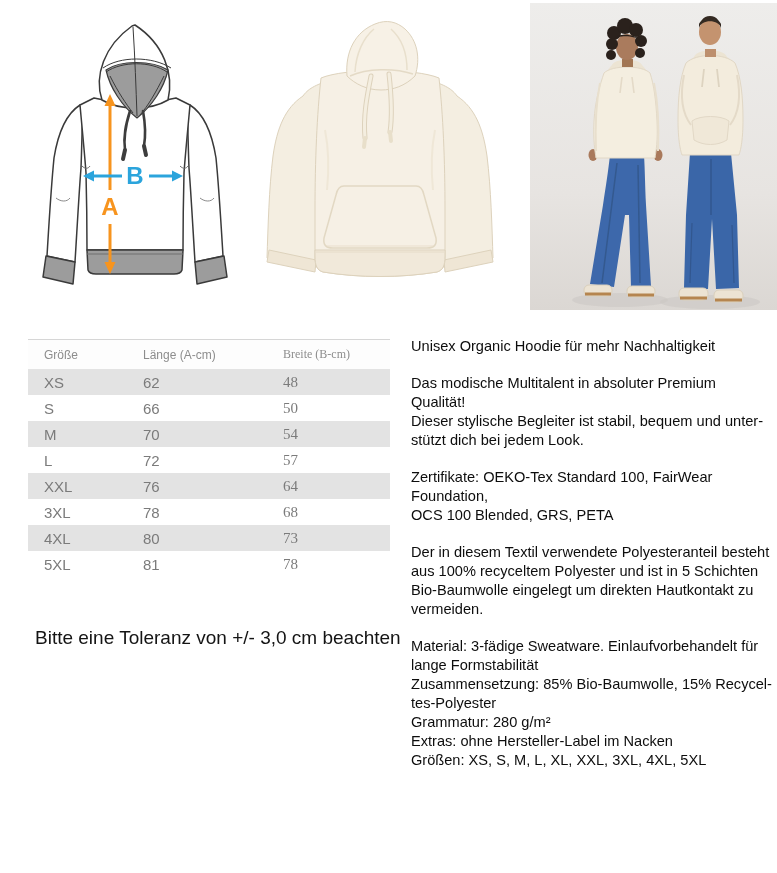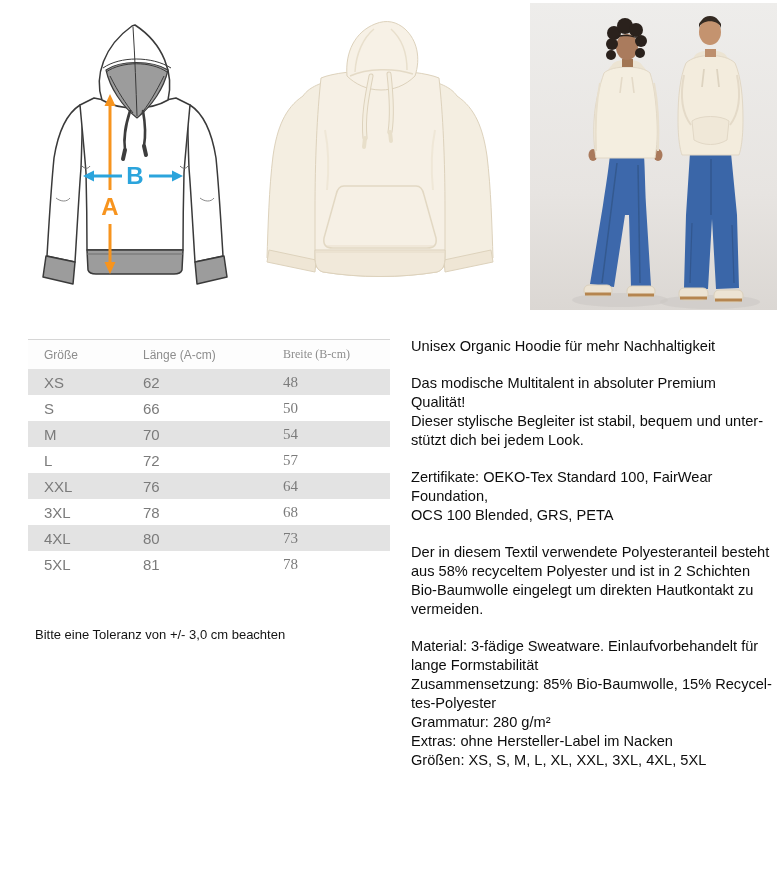"Der in diesem Textil verwendete" p { text: 58% recyceltem Polyester und ist in 2 -> 100% recyceltem Polyester und ist in 5 }
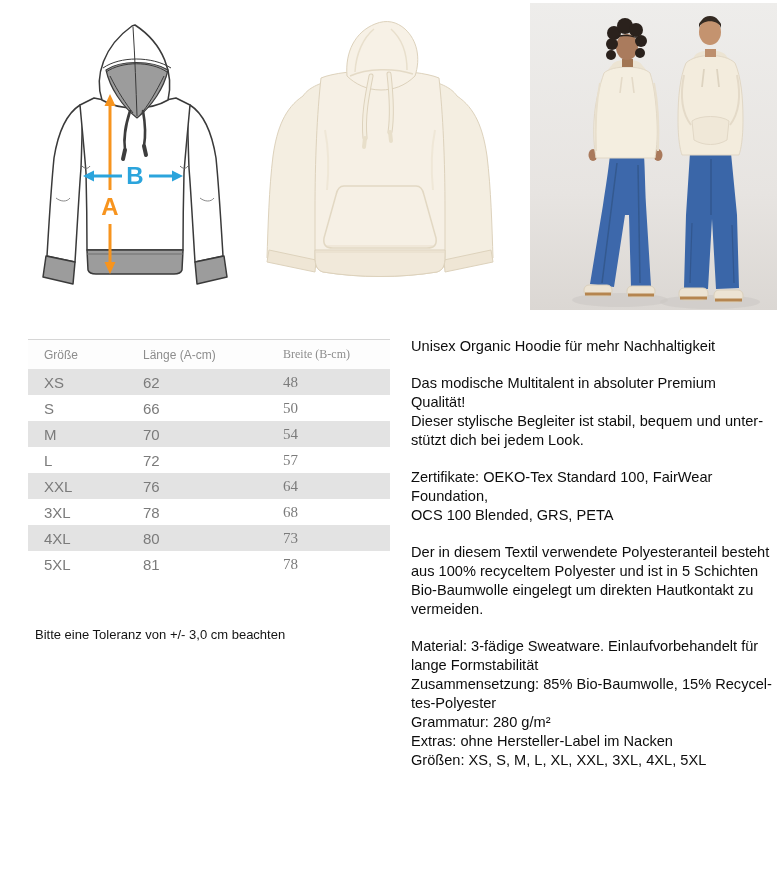"Bitte eine Toleranz von +/-" #tolerance-note { font-size: 13px -> 19px }
